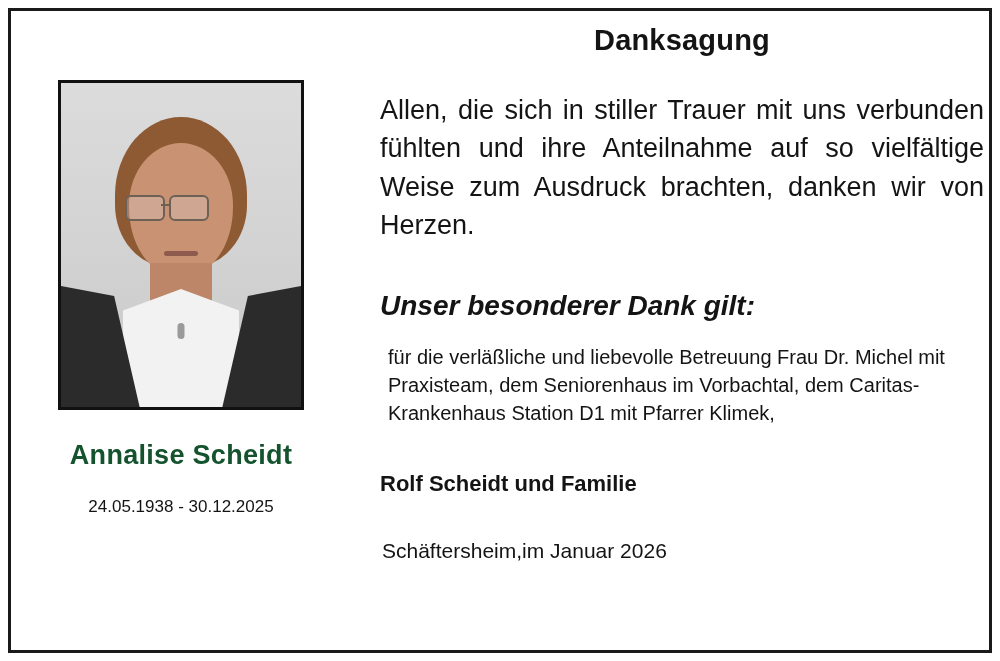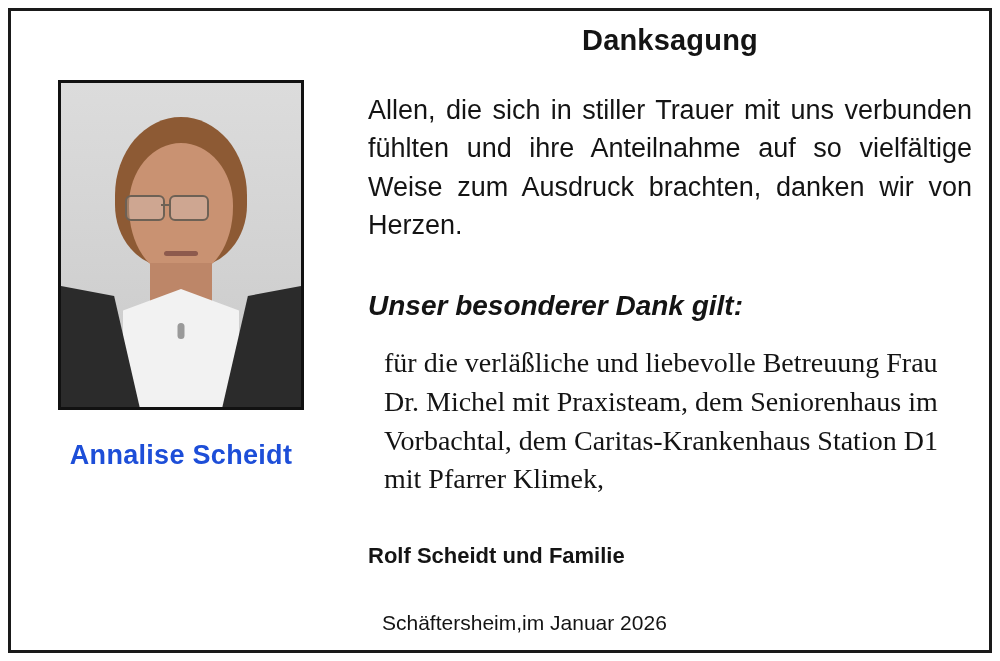"Danksagung" .right-col { left: 368px -> 380px }
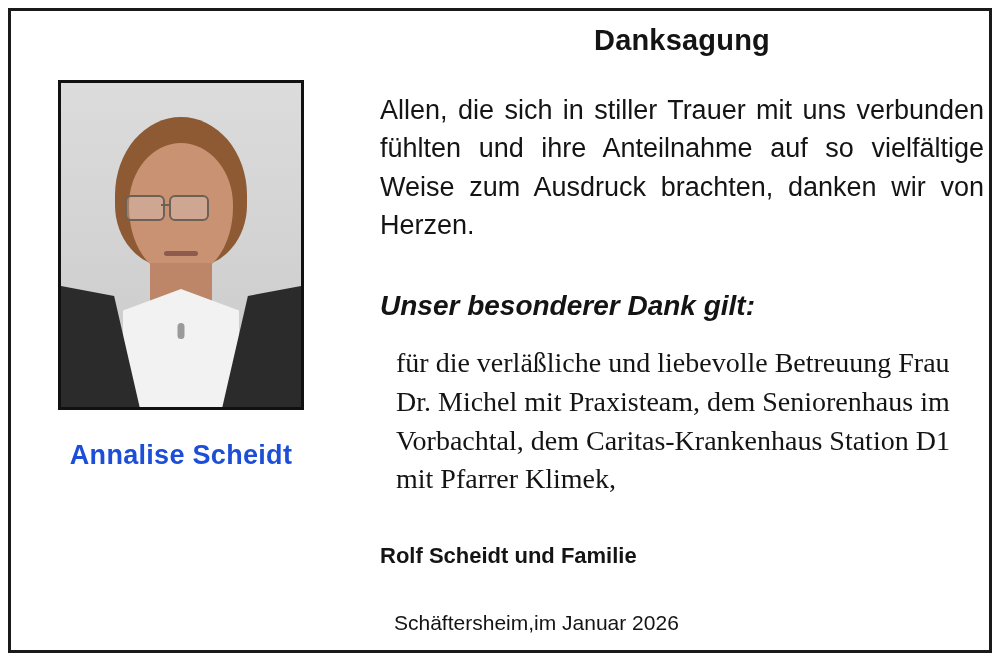"für die verläßliche und liebevolle" .para { font-family: Liberation Serif, serif -> none; font-size: 28px -> 20px; margin: 0 0 16px 16px -> 0 0 16px 8px }
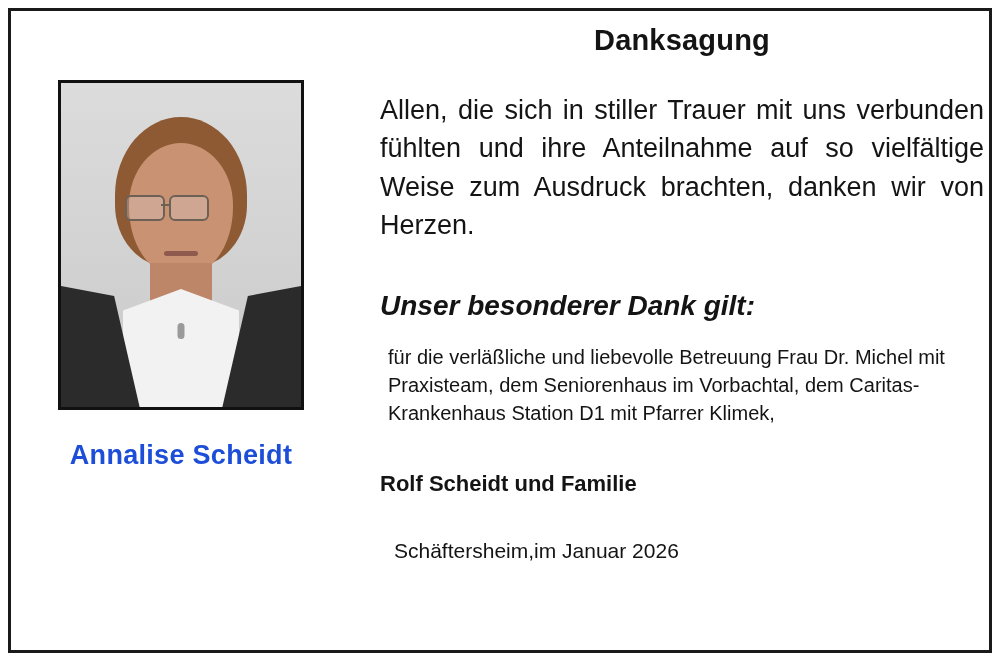"Annalise Scheidt" .name { color: #1d4ed8 -> #14532d }
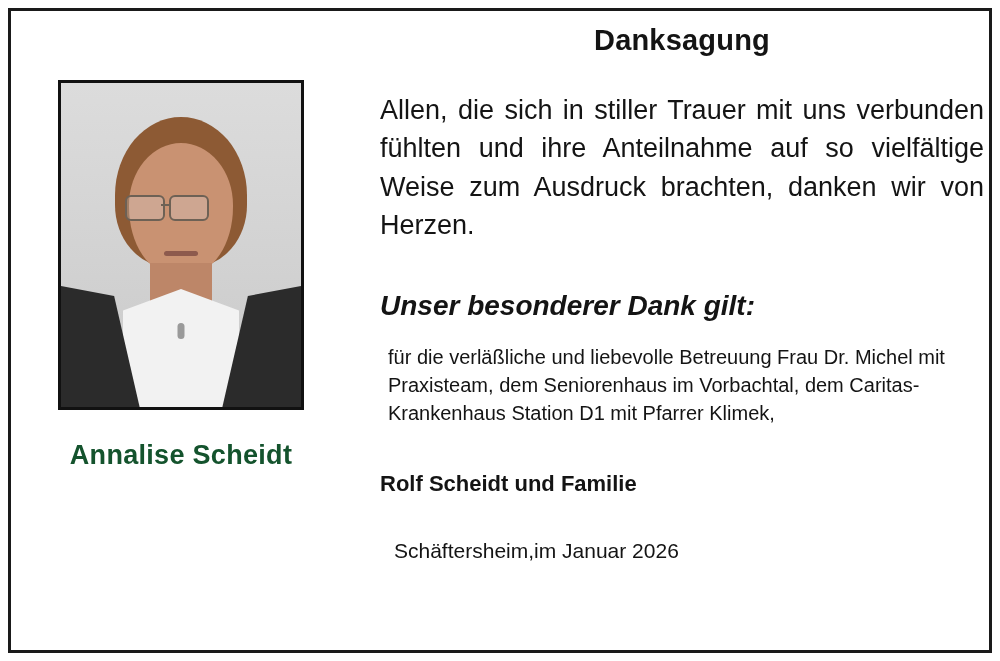"24.05.1938 - 30.12.2025" div.dates { html: none -> <div>24.05.1938 - 30.12.2025</div> }
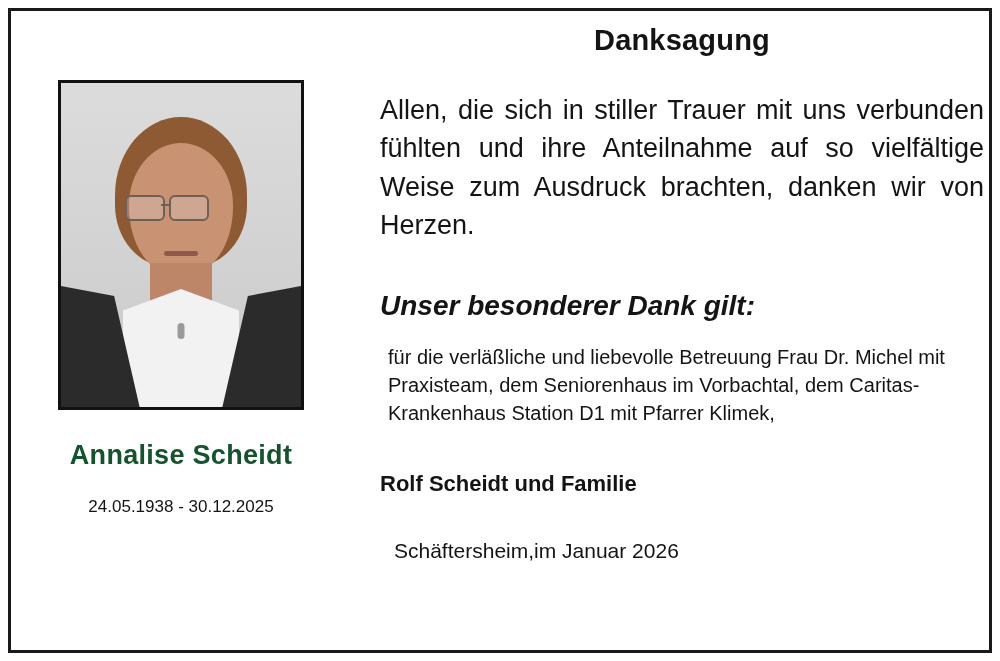"Schäftersheim,im Januar 2026" .place-date { margin-left: 14px -> 2px }
